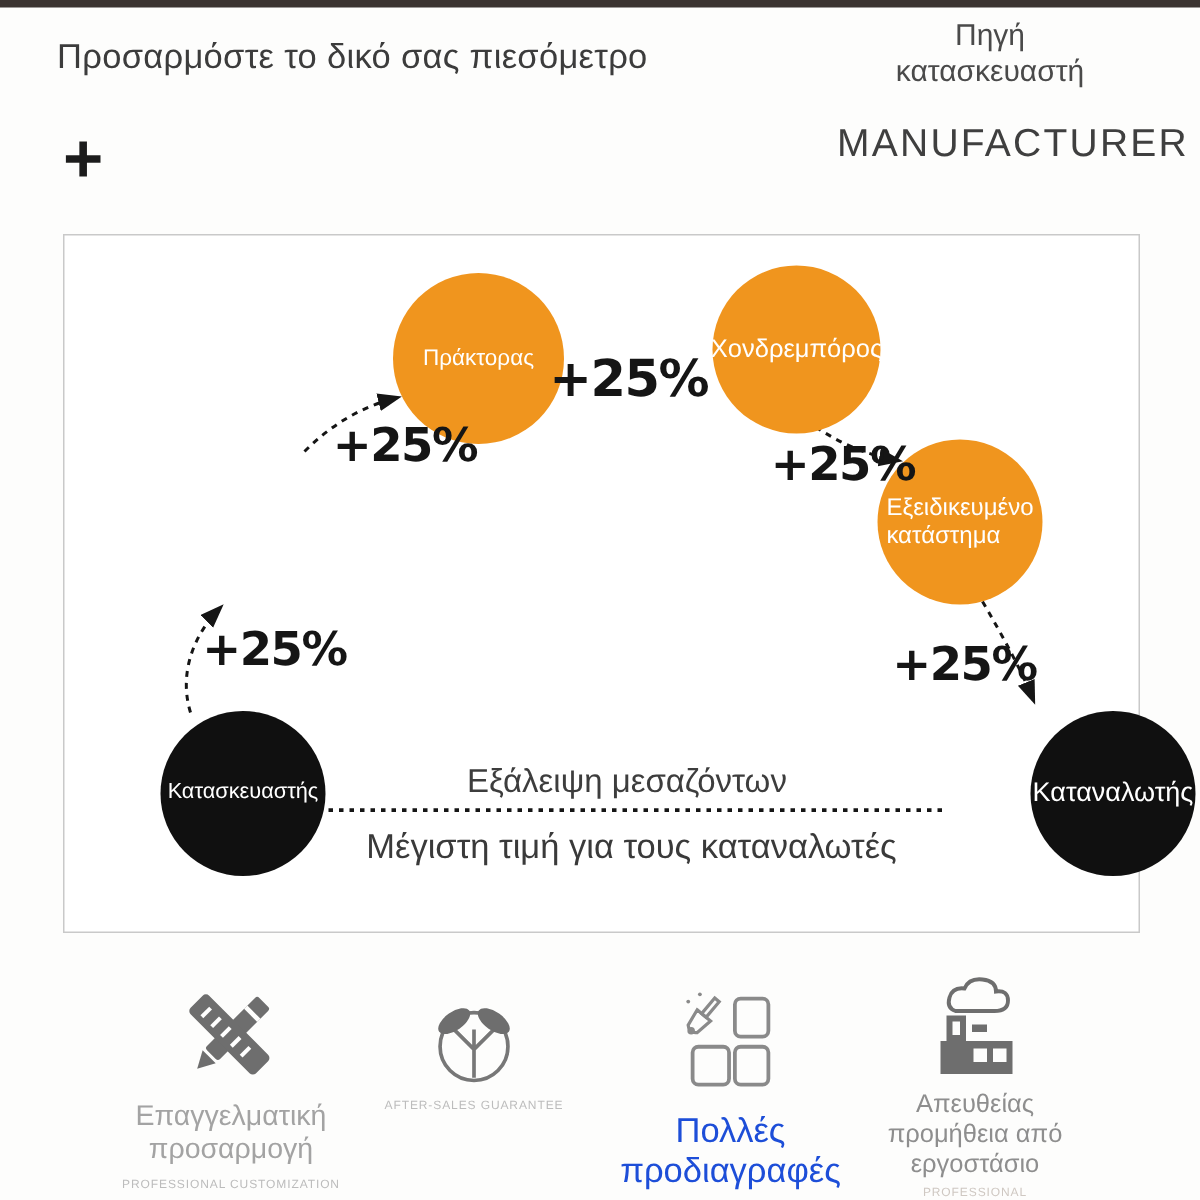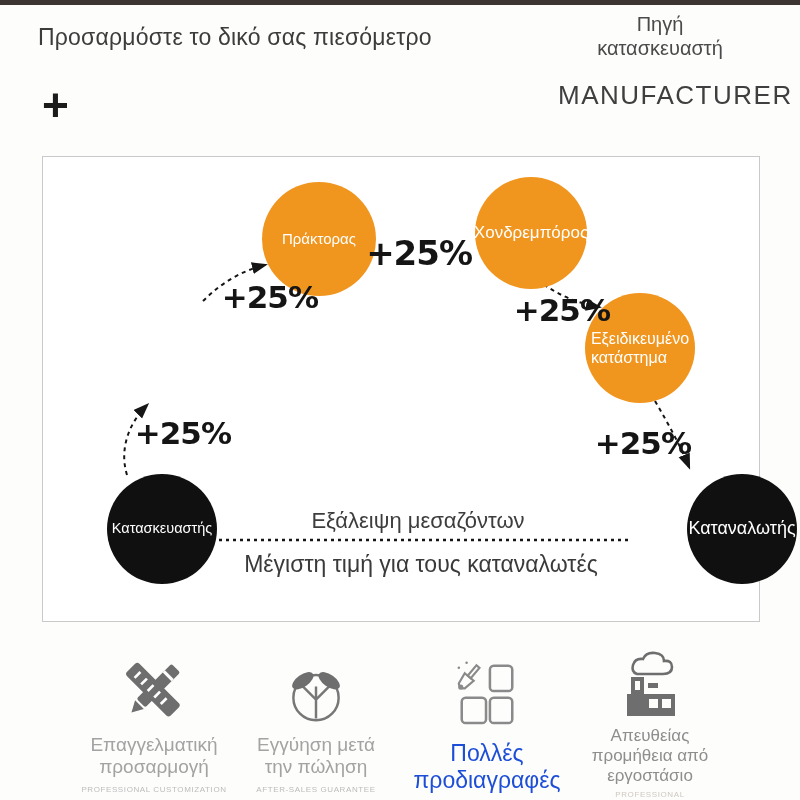"Εγγύηση μετά την πώληση" div.f-label { html: <div>Εγγύηση μετά την πώληση</div> -> none }
